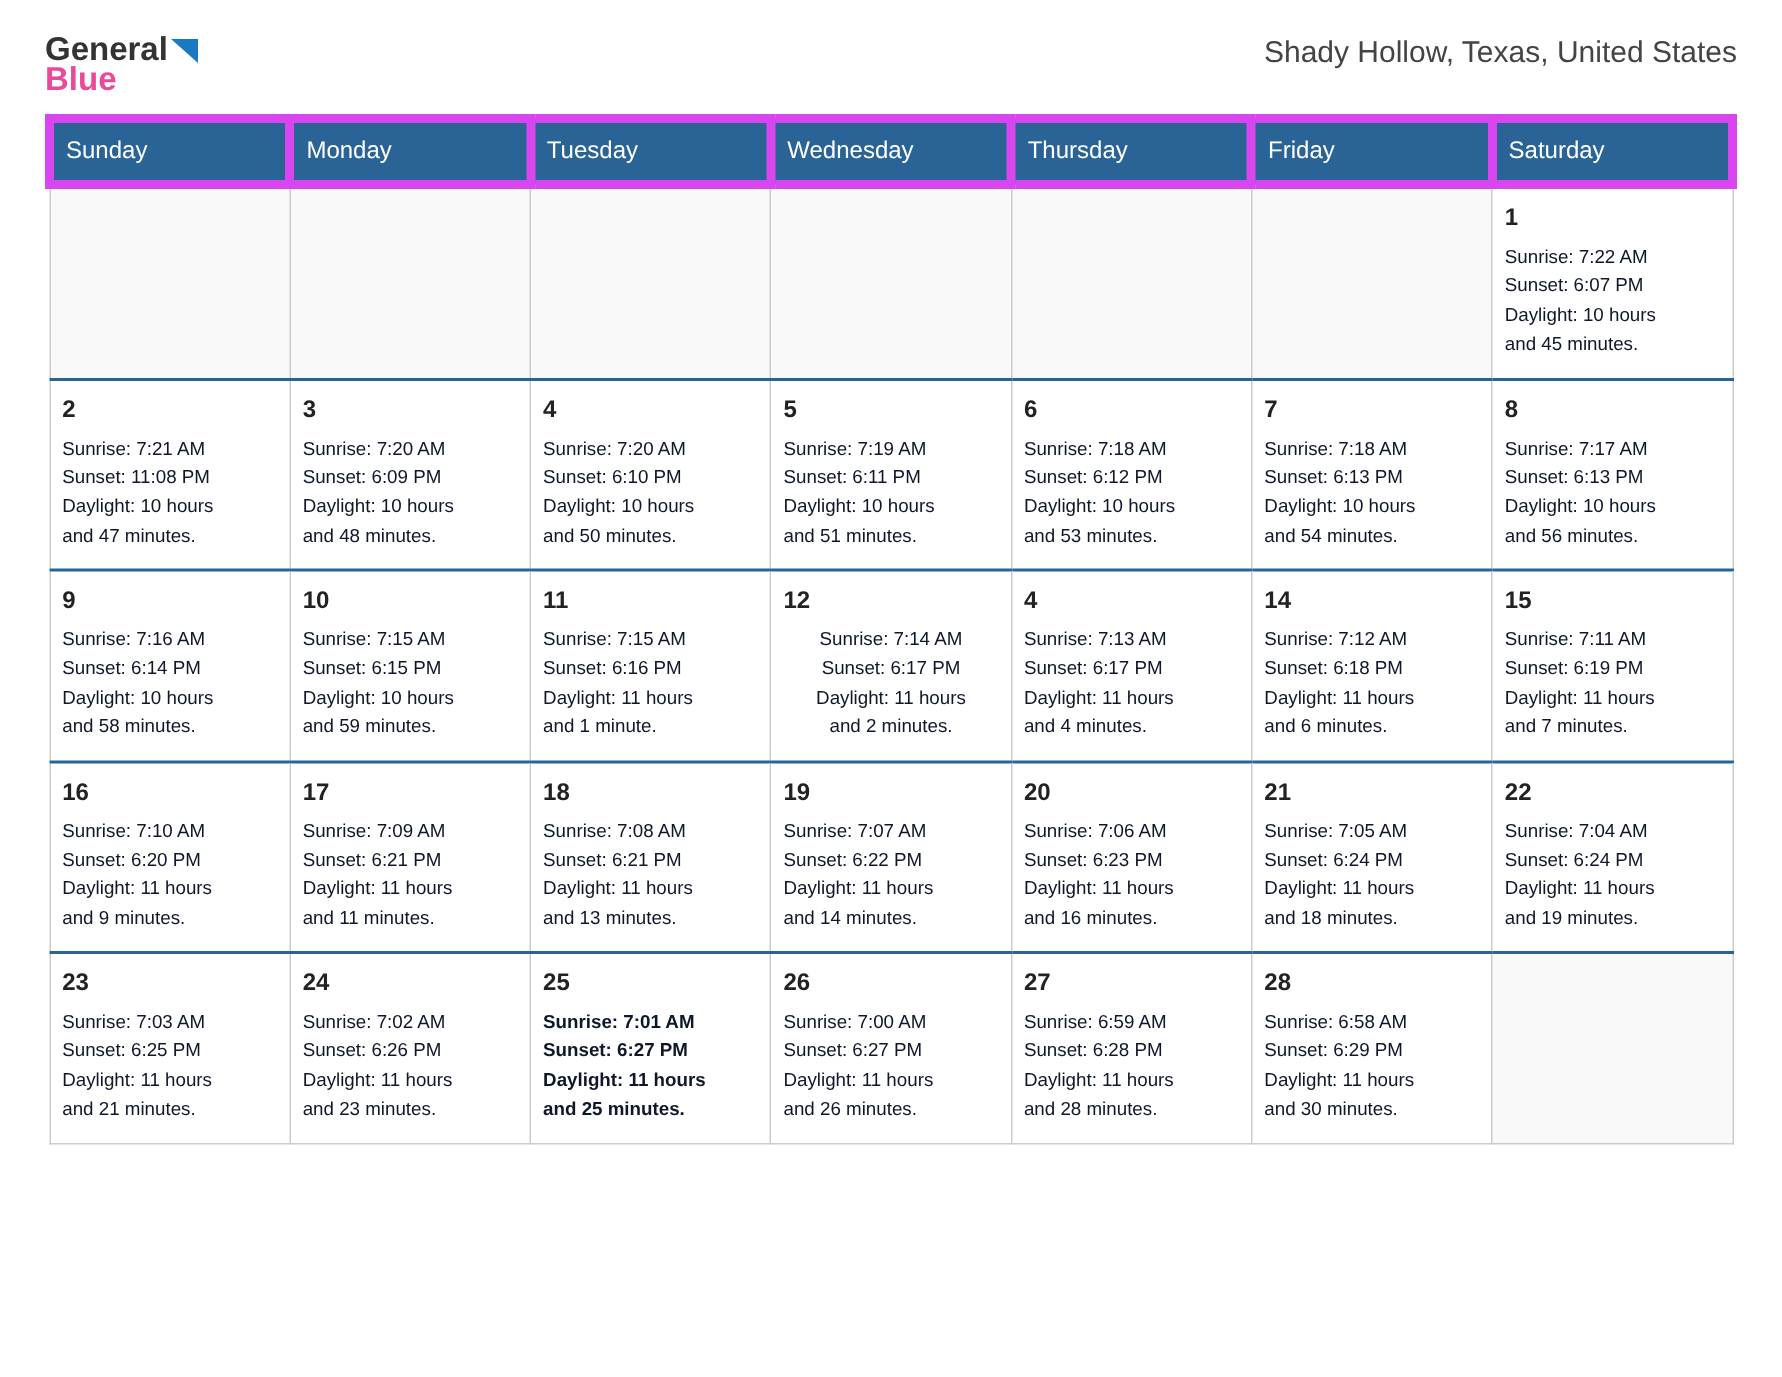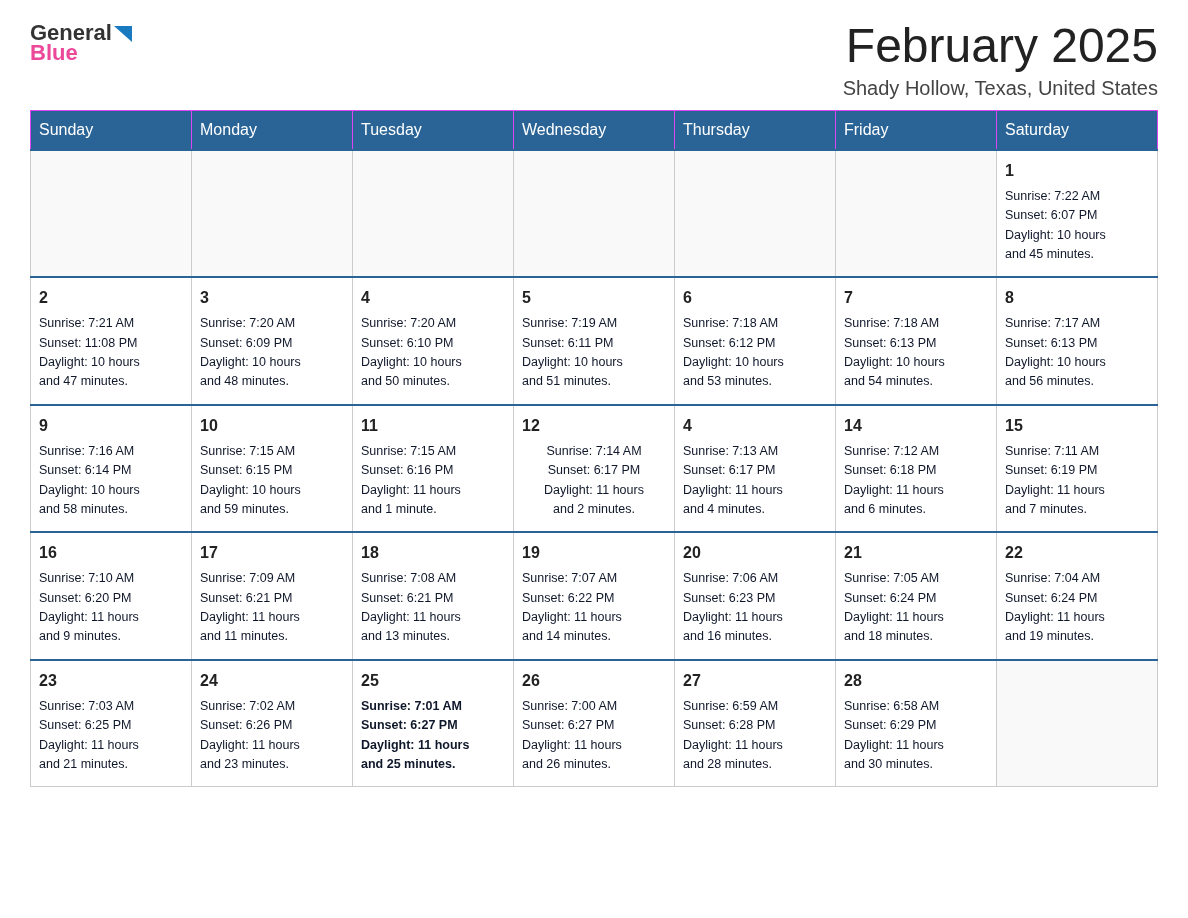"February 2025" div.month-title { html: <div>February 2025</div> -> none }
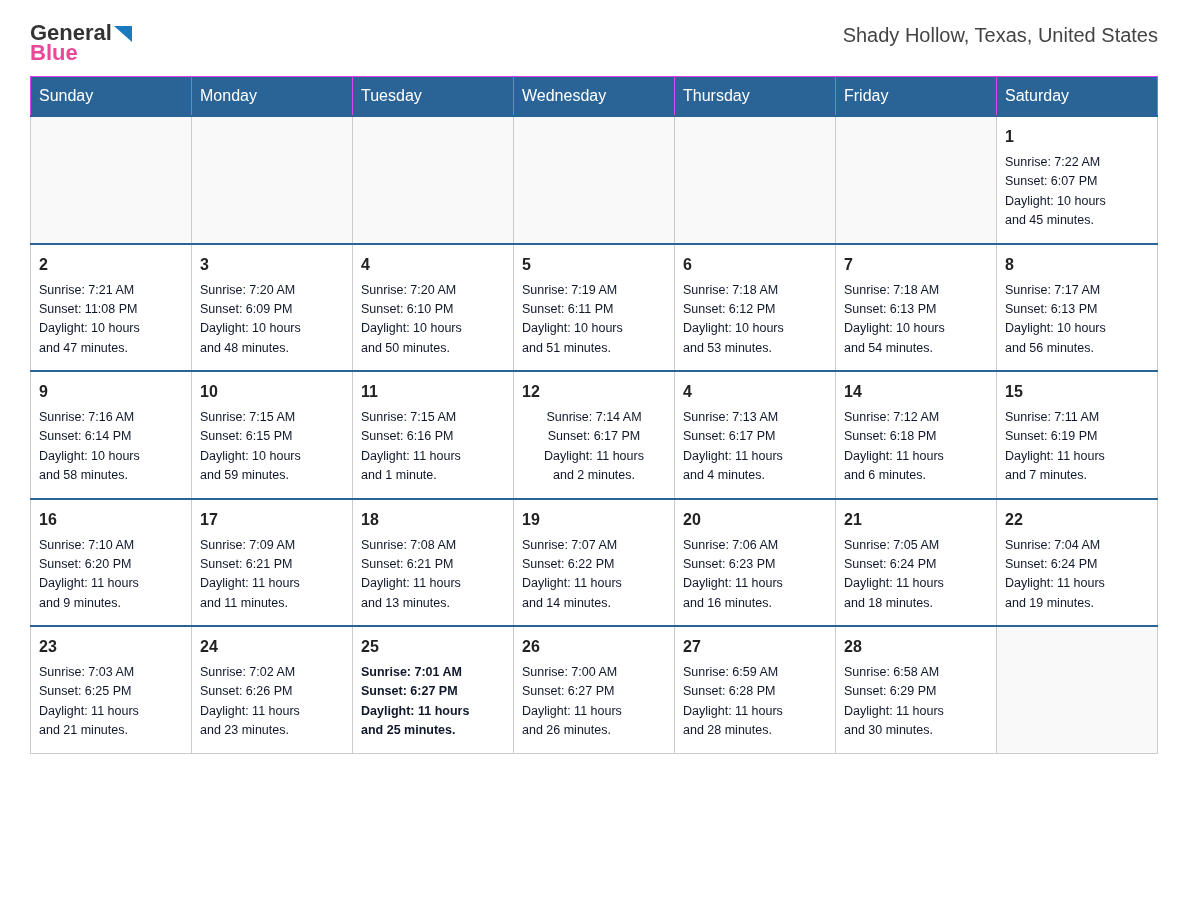"Sunday" .calendar th { border: 1px solid #d946ef -> 6px solid #d946ef }
